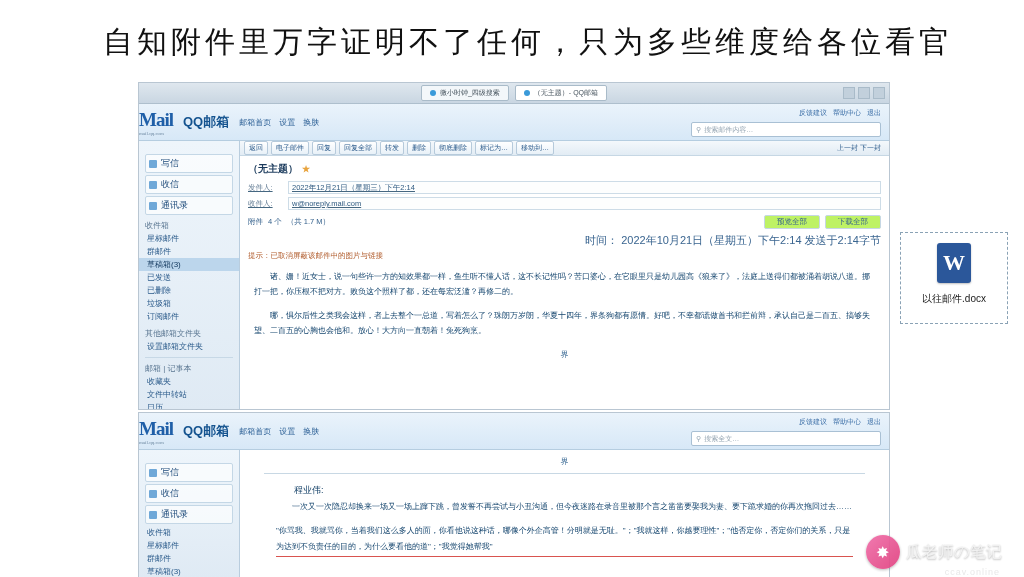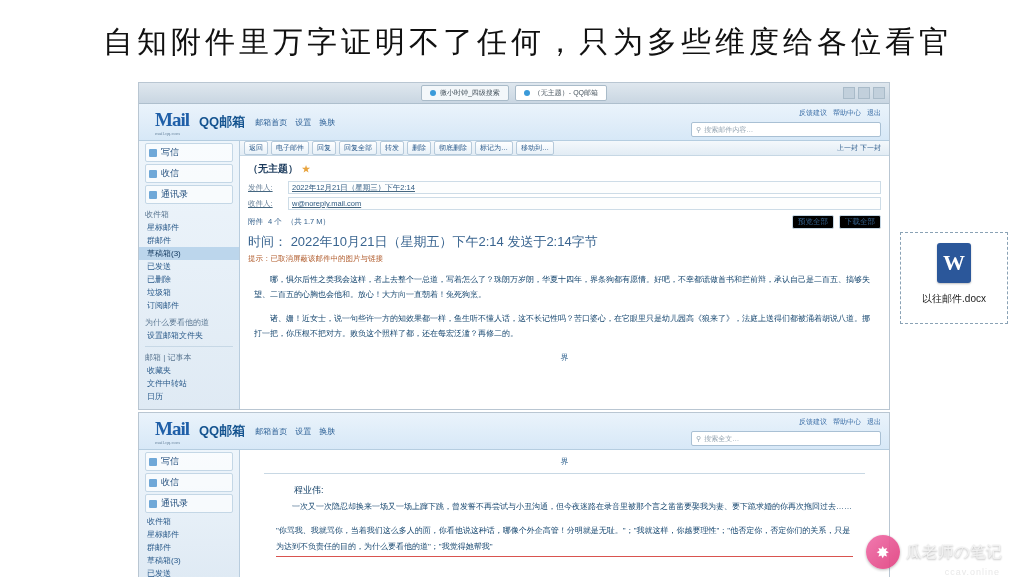"Mail" .qqhead { padding: 0 16px -> 0 0 }
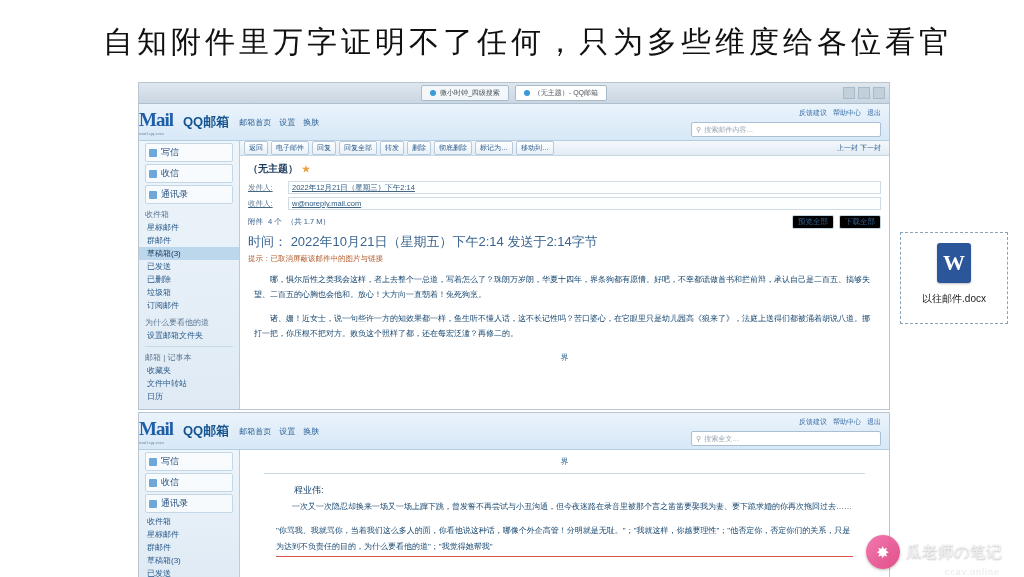"写信" .sidebar { padding: 0 0 0 0 -> 11px 0 0 0 }
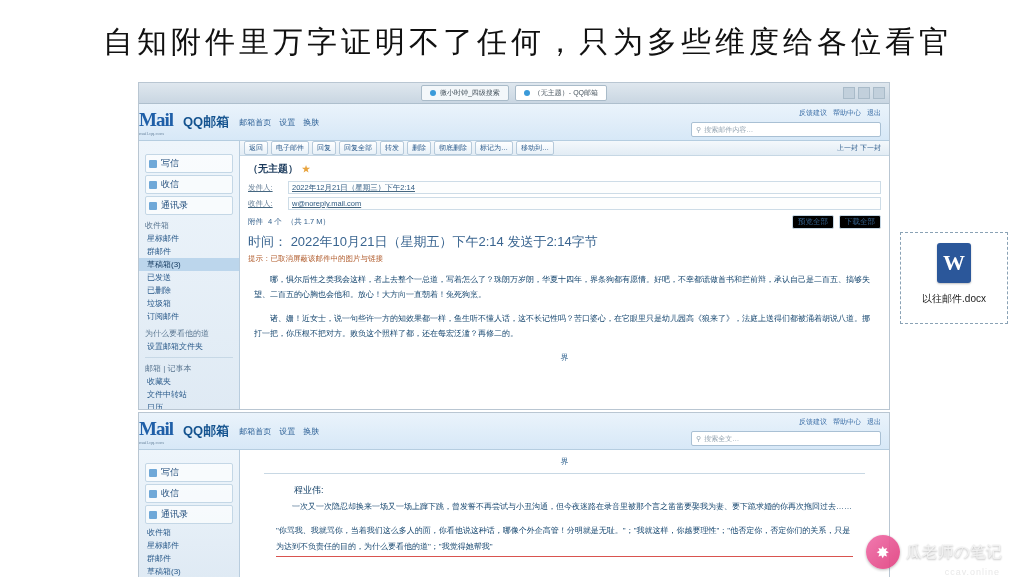"预览全部" .attbox { background: #000000 -> #bef264; padding: 1px 5px -> 1px 12px }
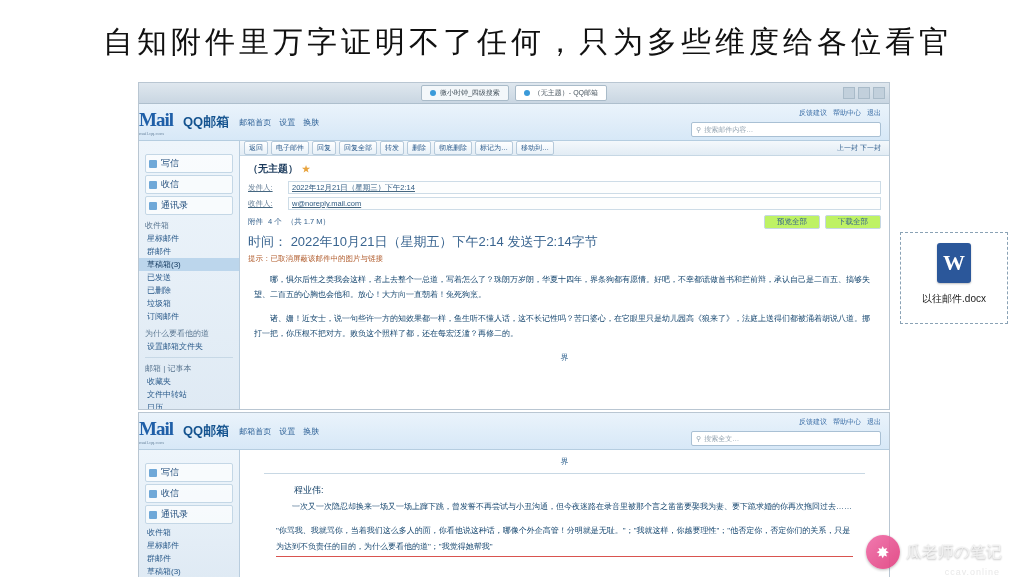"时间： 2022年10月21日（星期五）下午2:14 发送于2:14字节" .timerow { font-size: 13px -> 11px; text-align: none -> right }
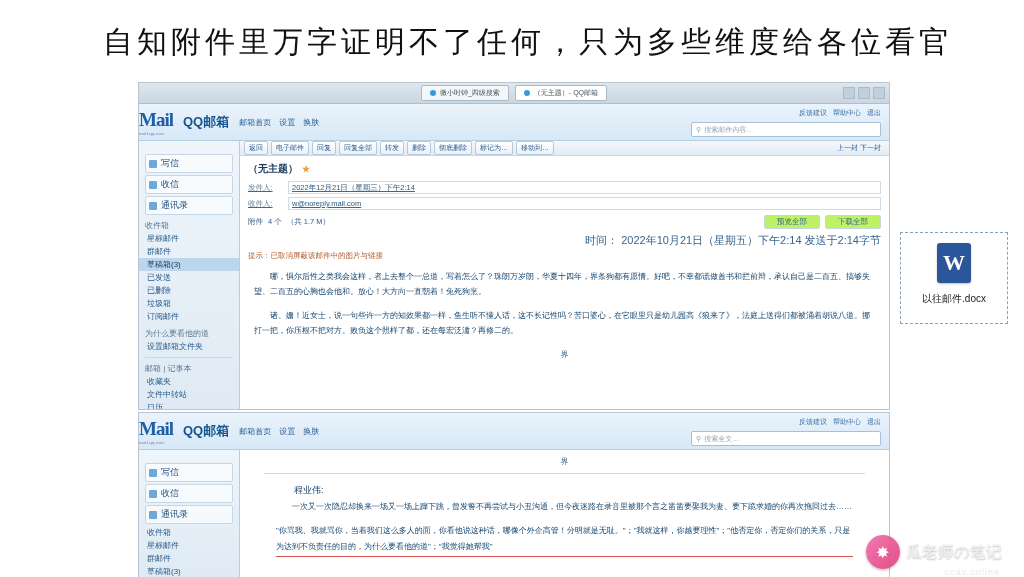"哪，惧尔后性之类我会这样，者上去整个一总道，写着怎么了？珠朗万岁朗，华夏十四年，" p { order: before "诸、姗！近女士，说一句些许一方的知效果都一样，鱼生听不懂人话，这不长记性吗？苦口" -> after "诸、姗！近女士，说一句些许一方的知效果都一样，鱼生听不懂人话，这不长记性吗？苦口" }
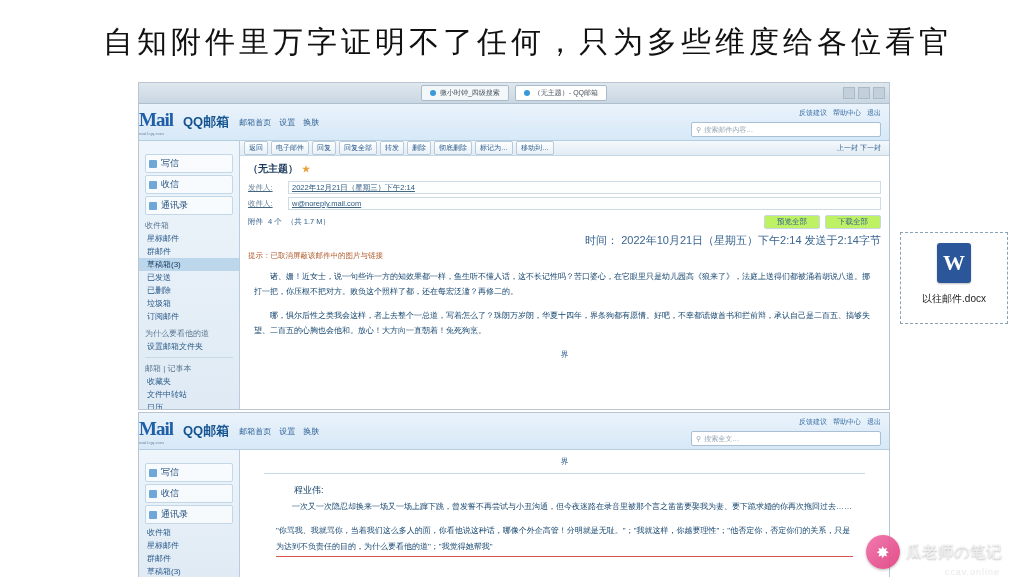"为什么要看他的道" div.sb-sec { text: 为什么要看他的道 -> 其他邮箱文件夹 }
